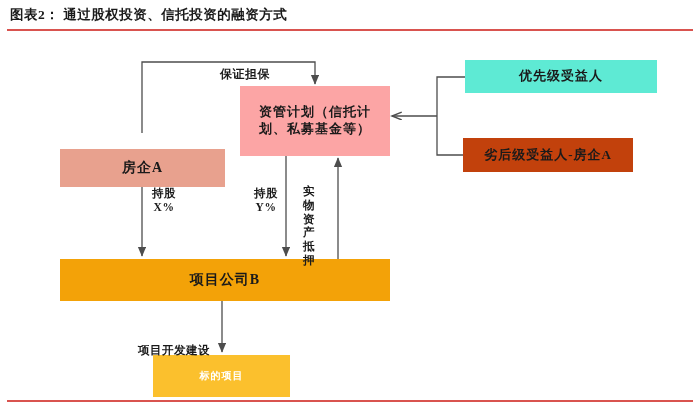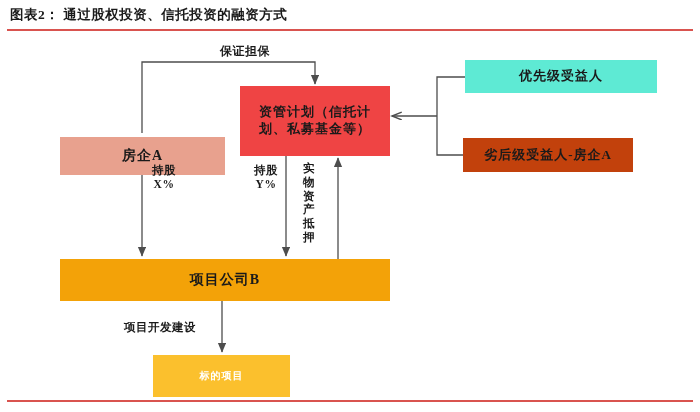"保证担保" .edge-label { margin-top: none -> 23px }
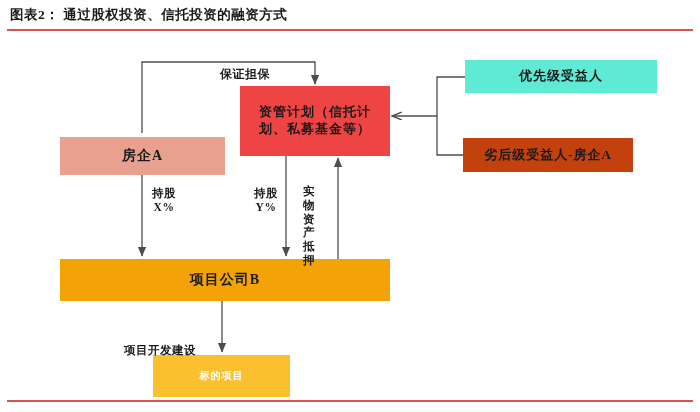"资管计划（信托计划、私募基金等）" #node-ziguan { background: #ef4444 -> #fca5a5 }
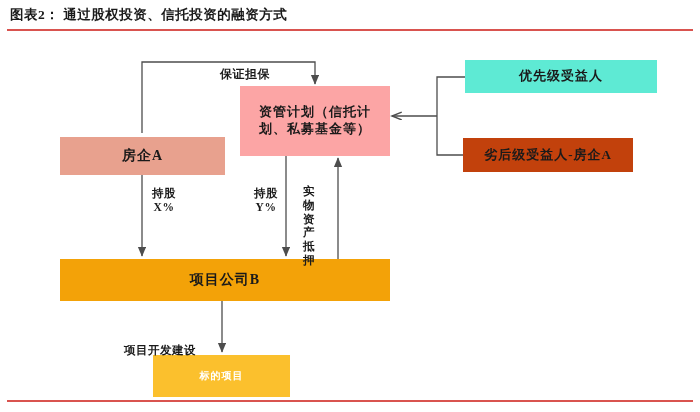"房企A" #node-fangqi-a { top: 105px -> 117px }
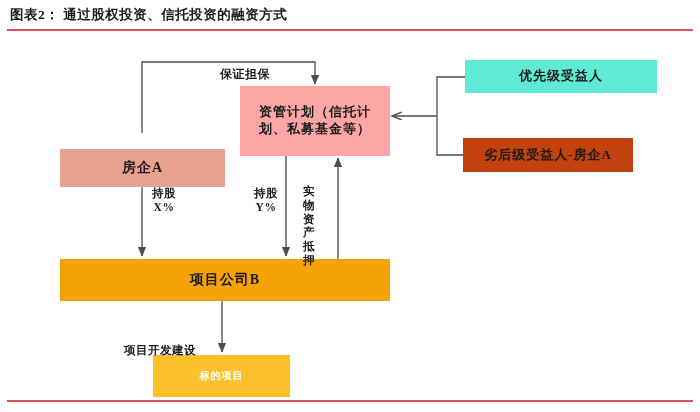"项目开发建设" #label-kaifa { text-align: center -> right }
